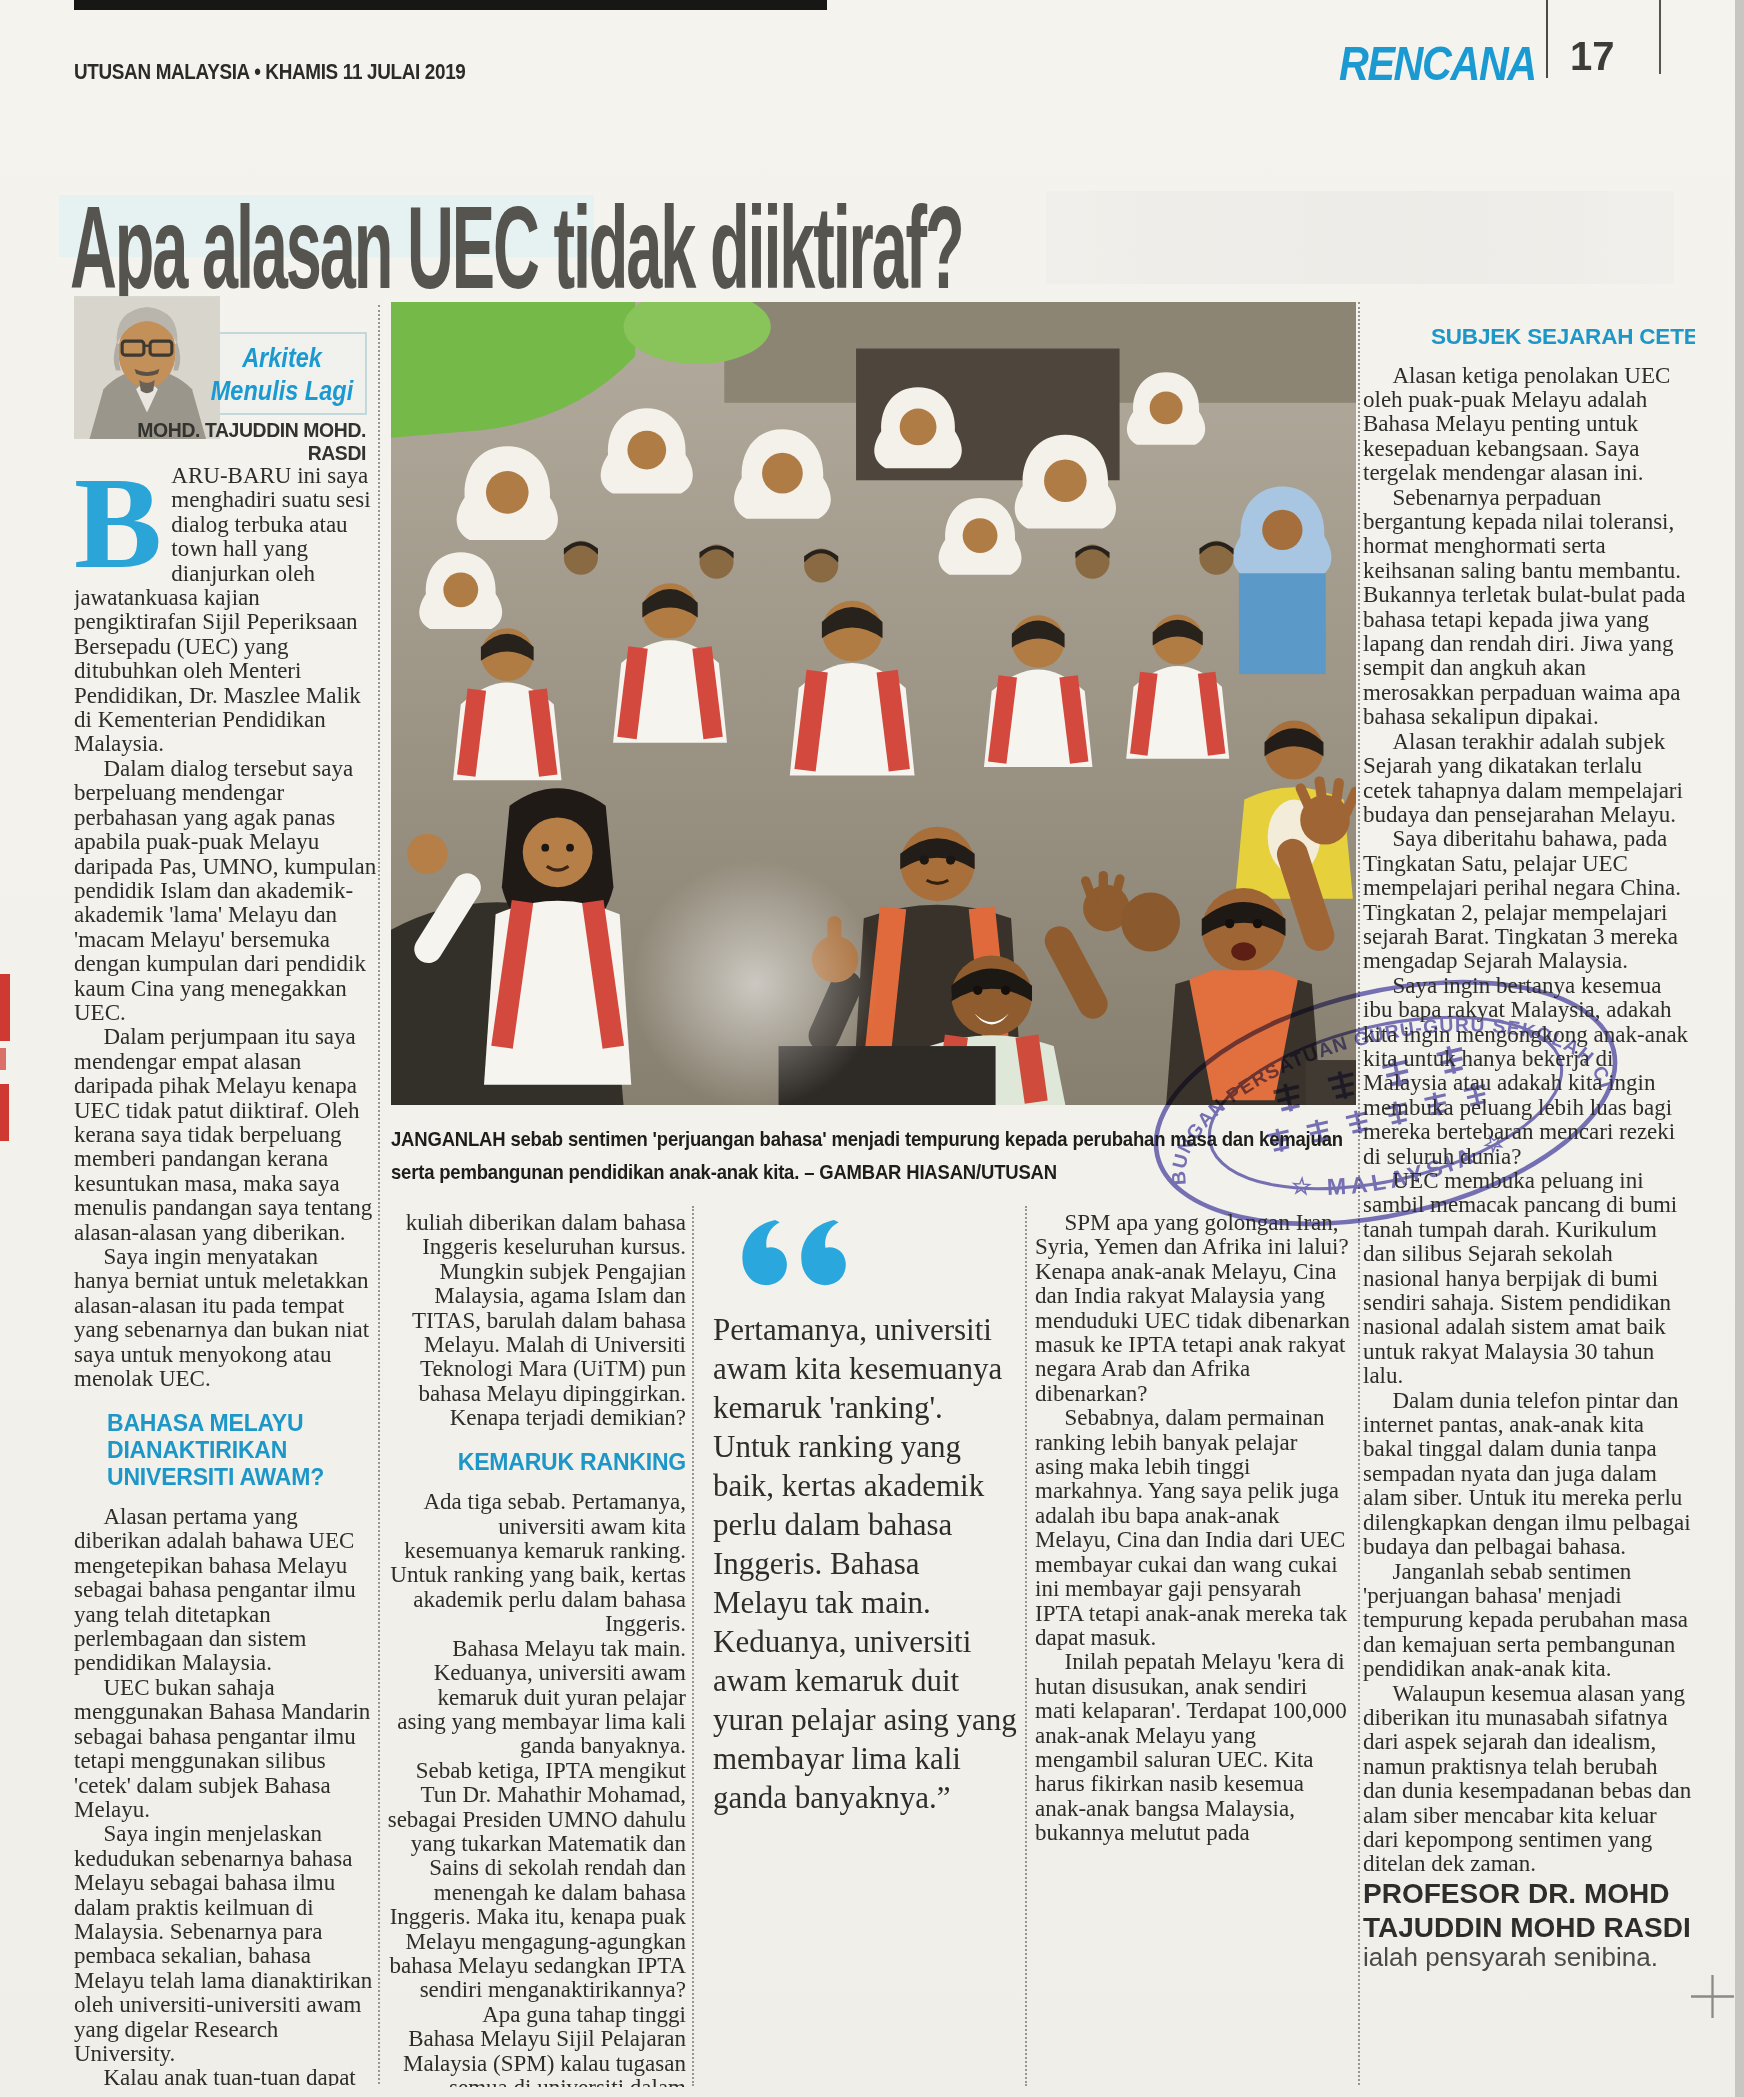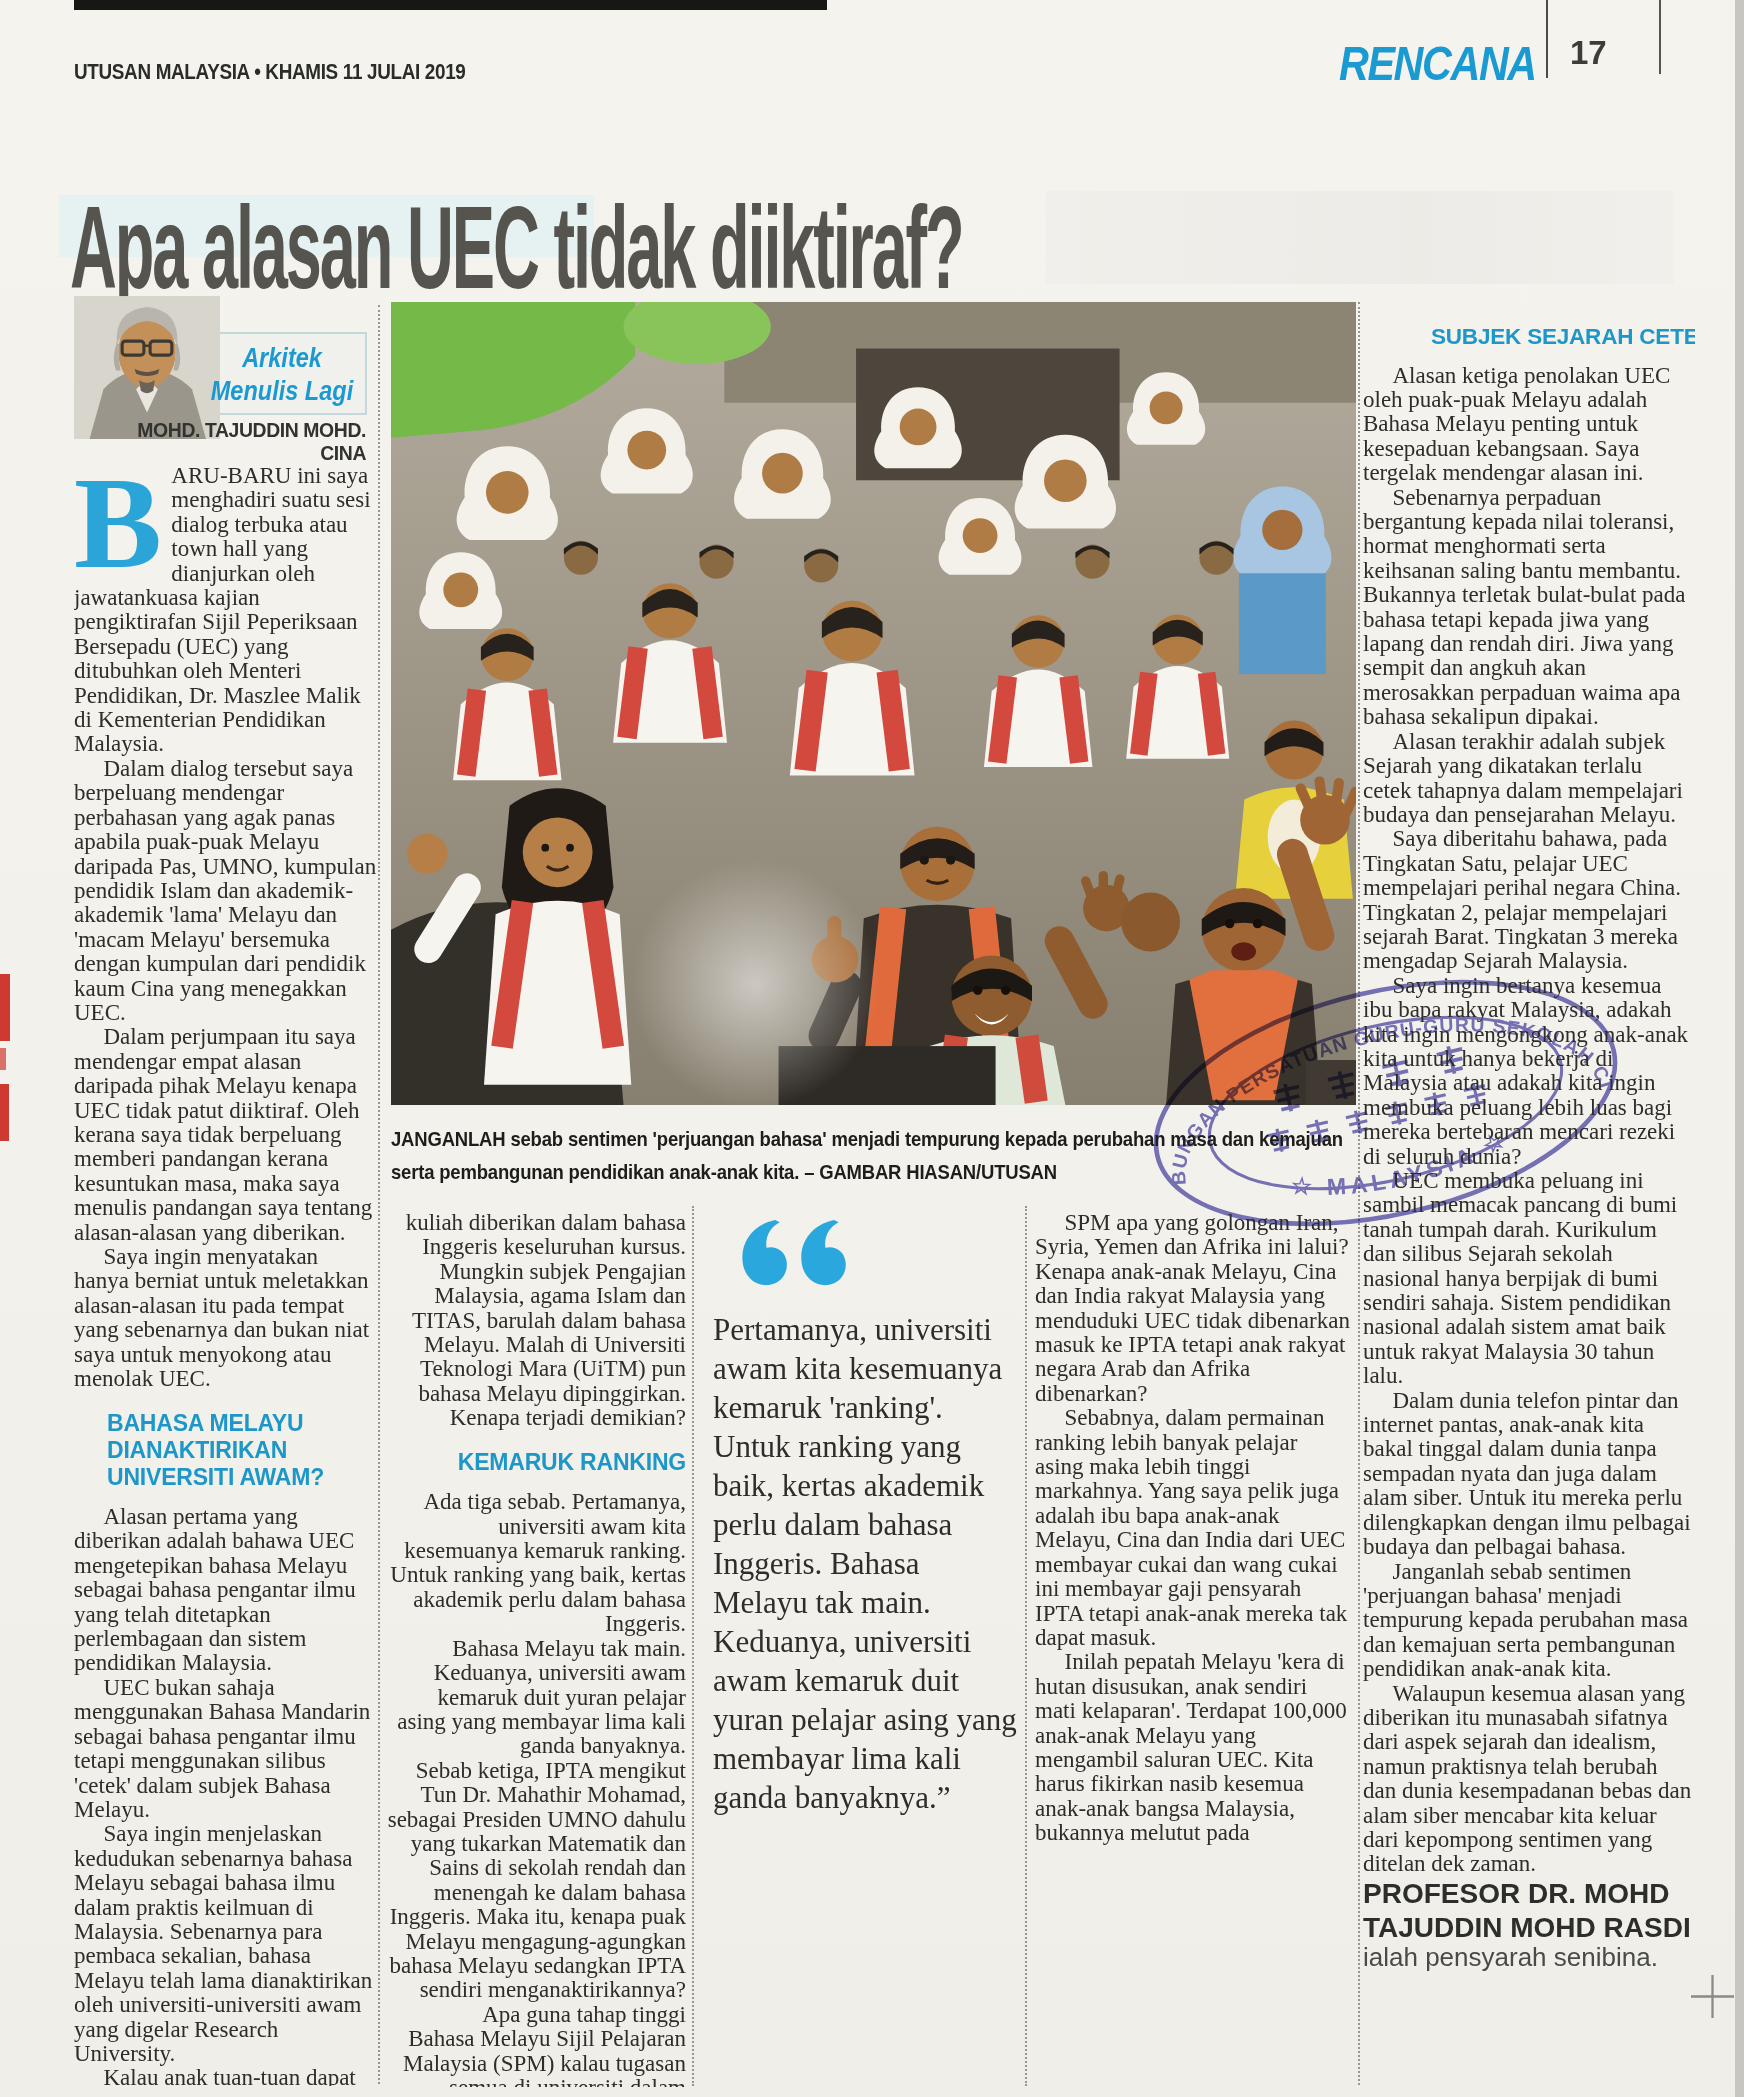"17" #pagenum { font-size: 33px -> 40px }
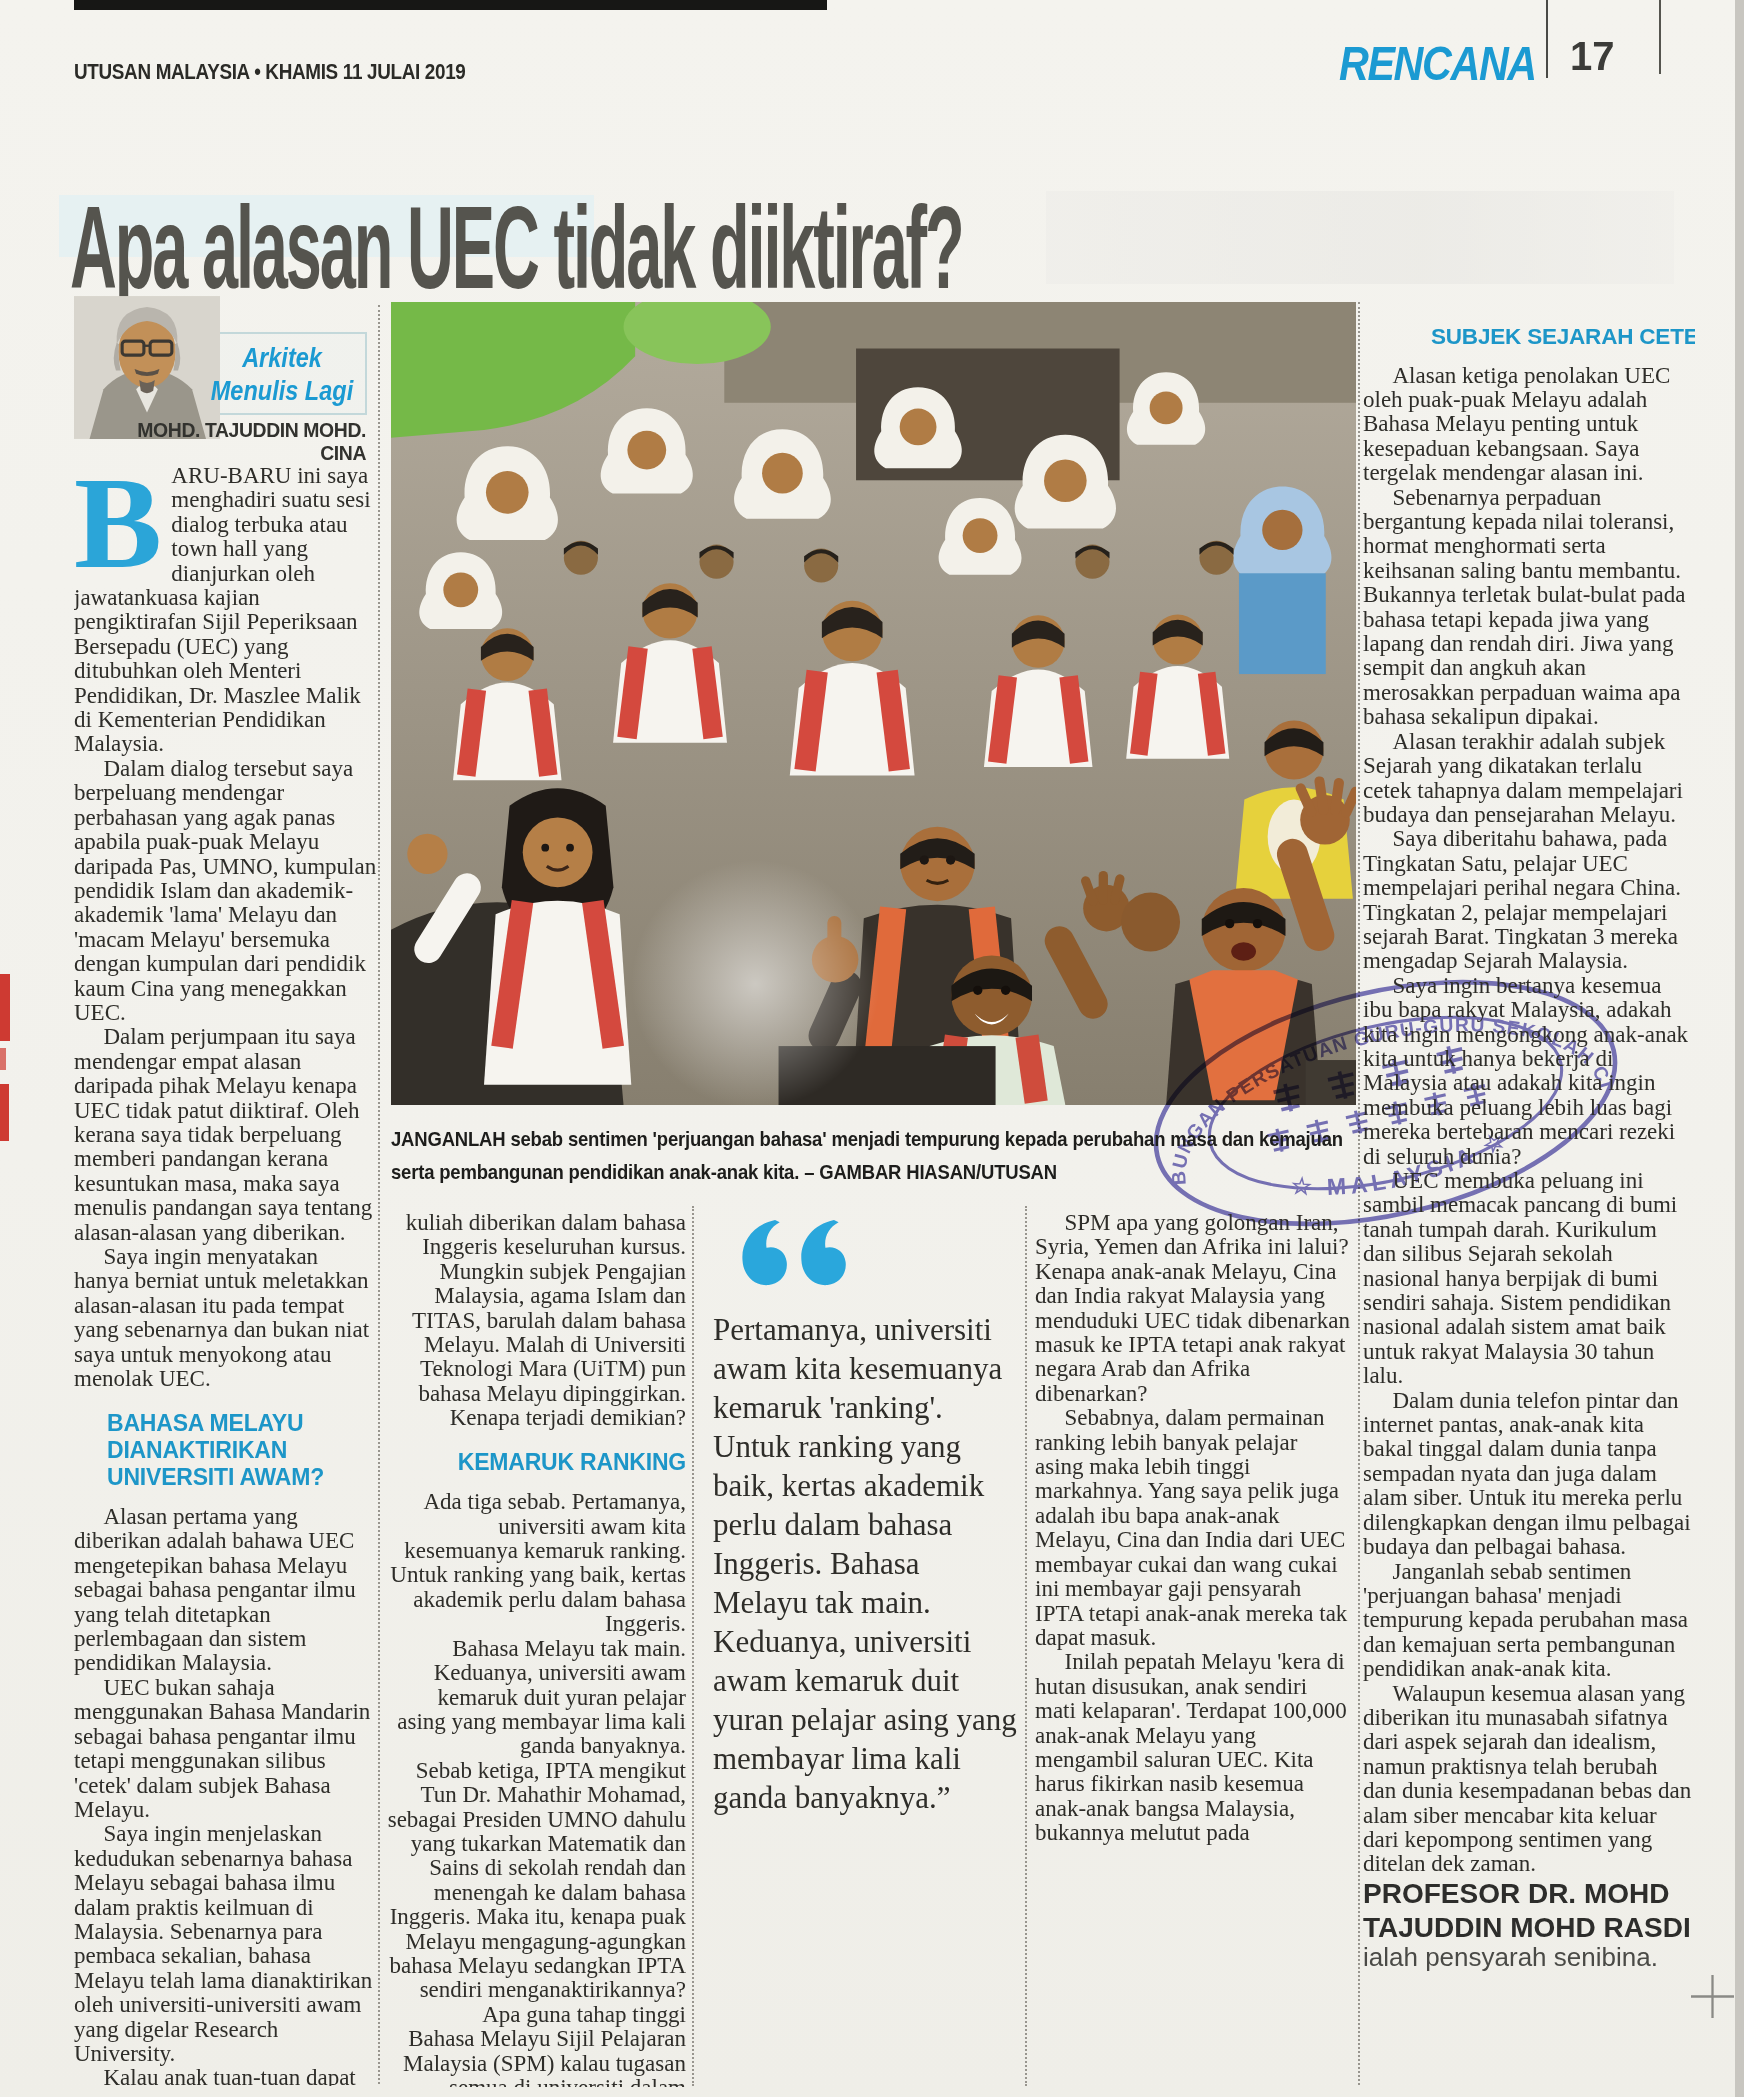"MOHD. TAJUDDIN MOHD. CINA" div.abs { text: CINA -> RASDI }
